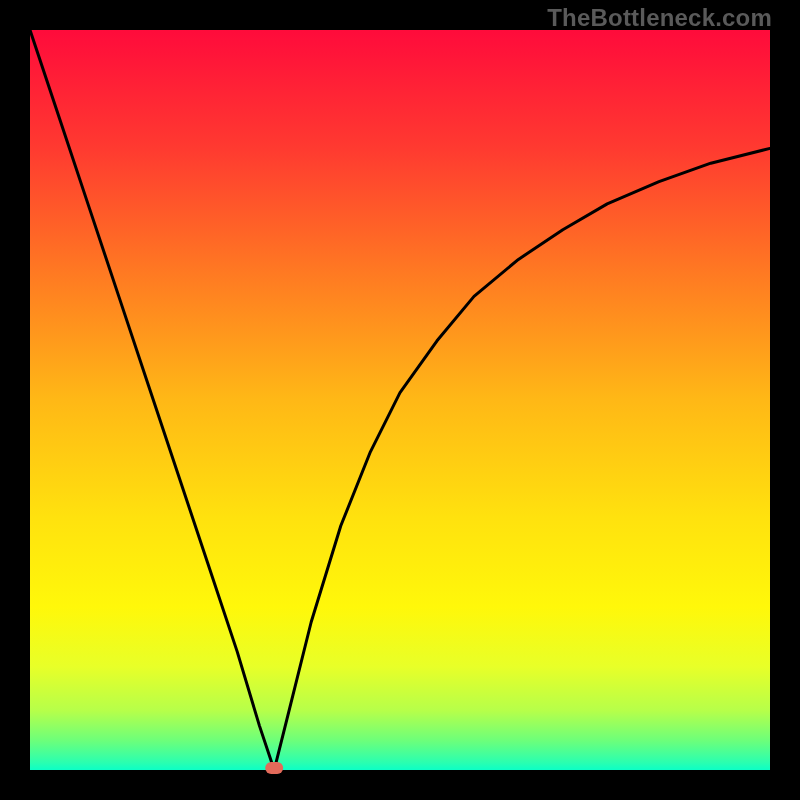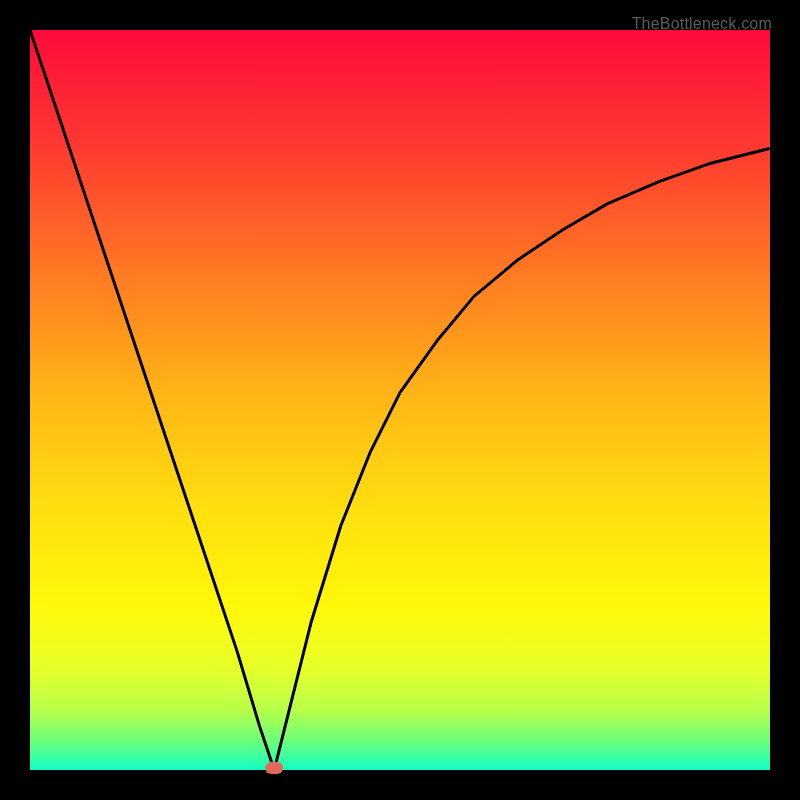"TheBottleneck.com" .watermark { font-size: 16px -> 24px; font-weight: 400 -> 700; margin-top: 11px -> none }
